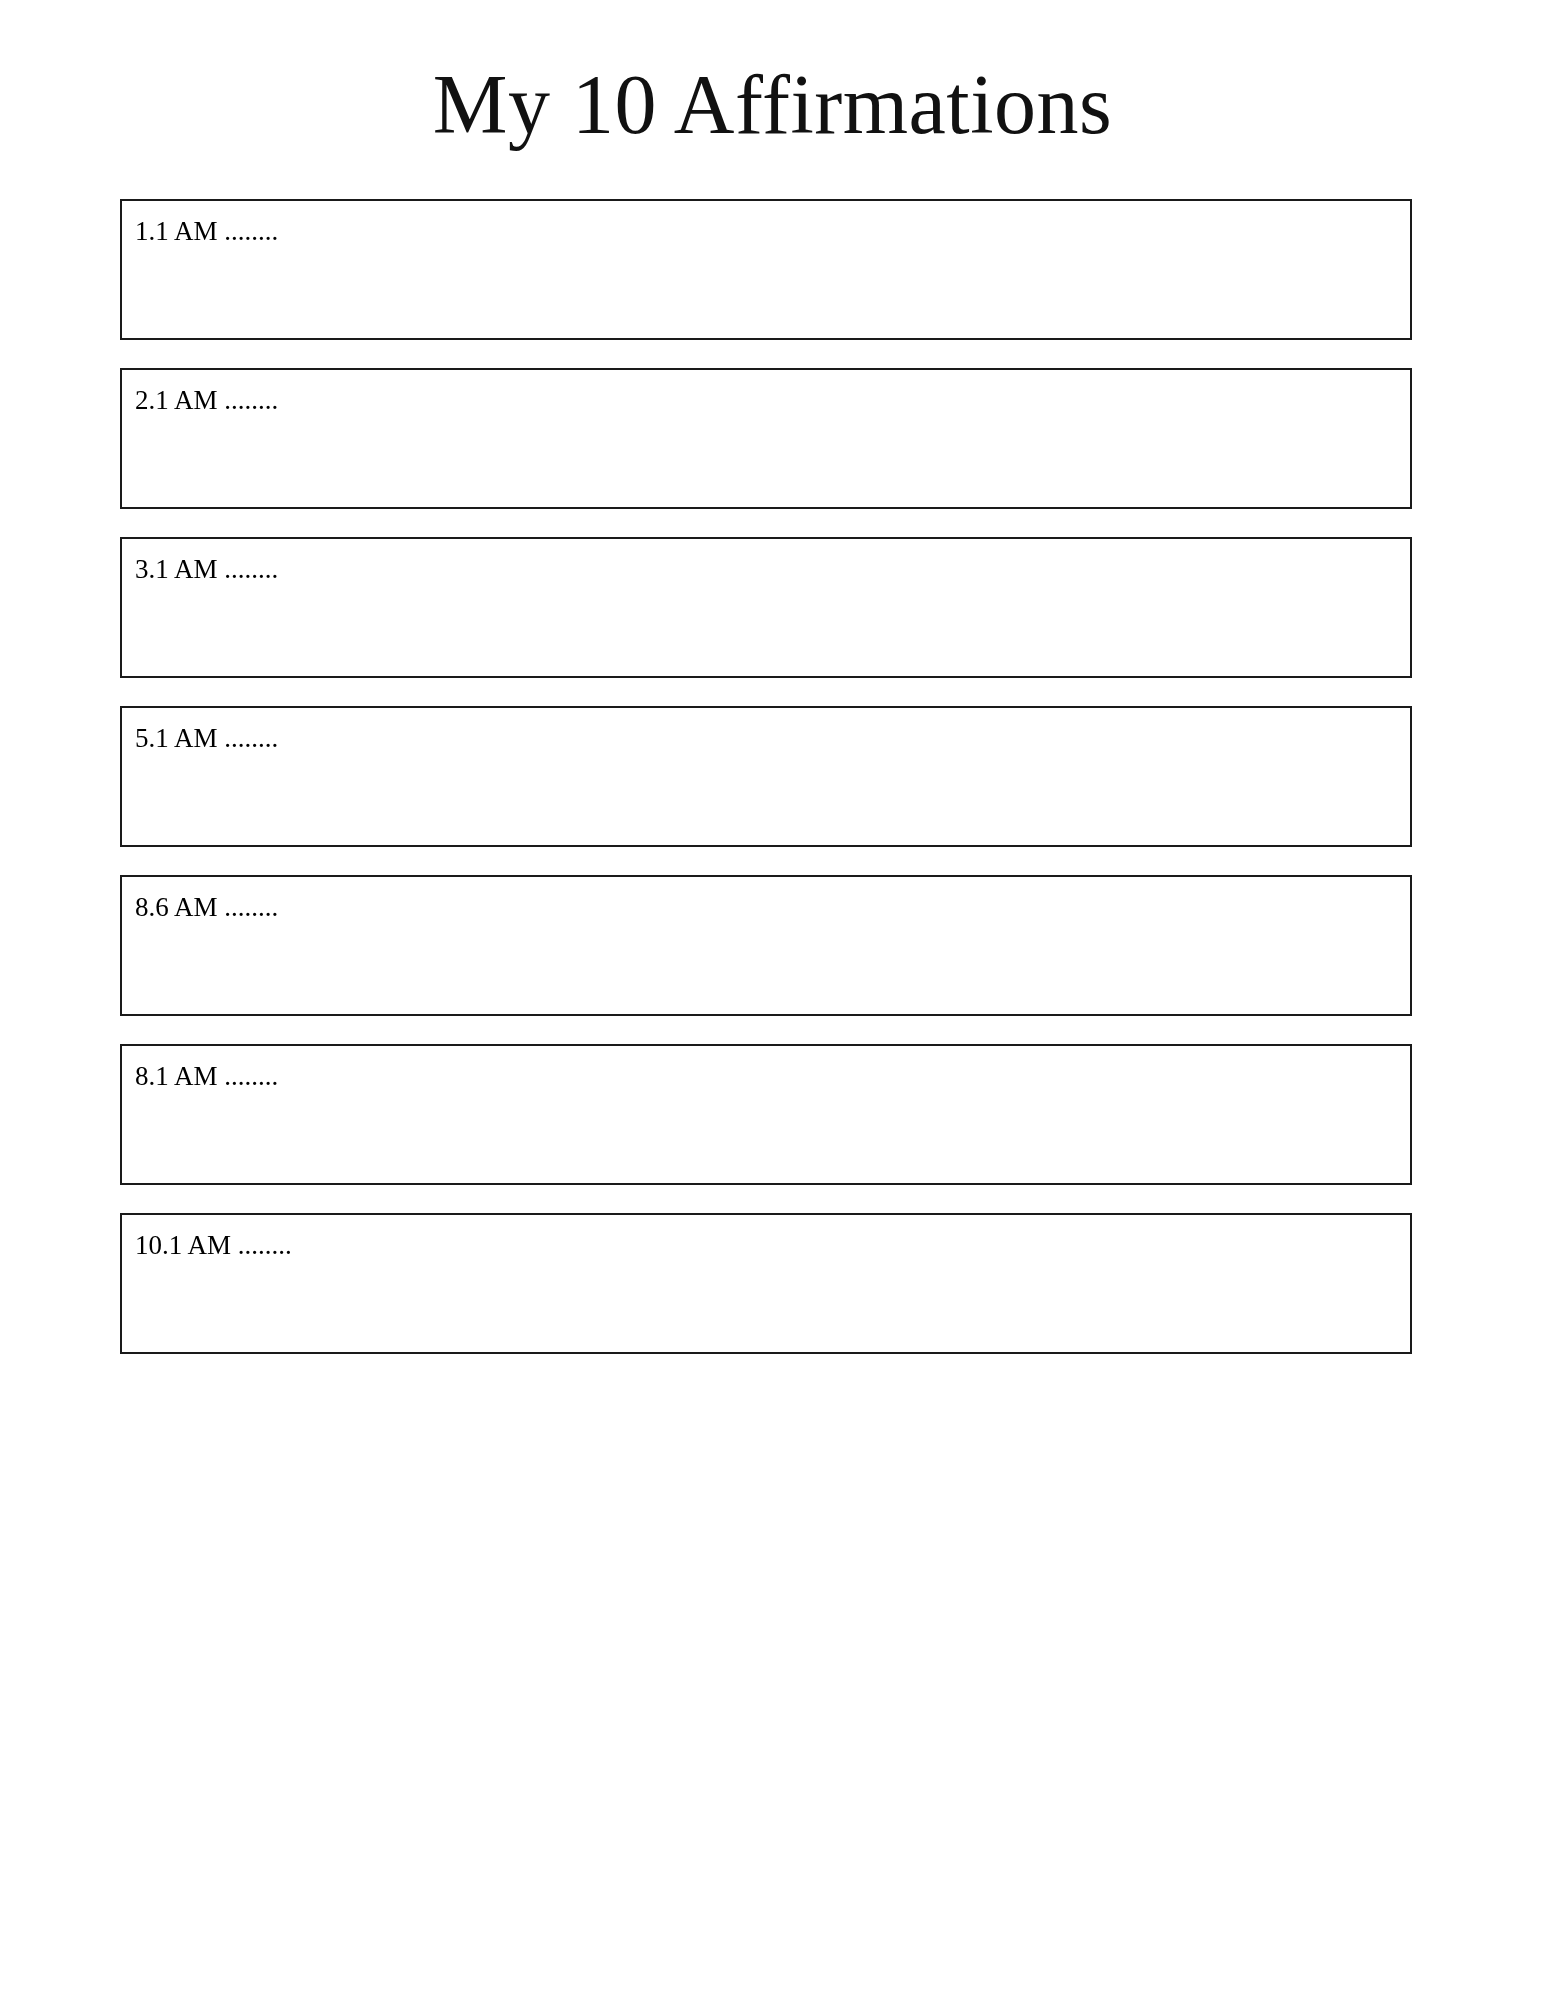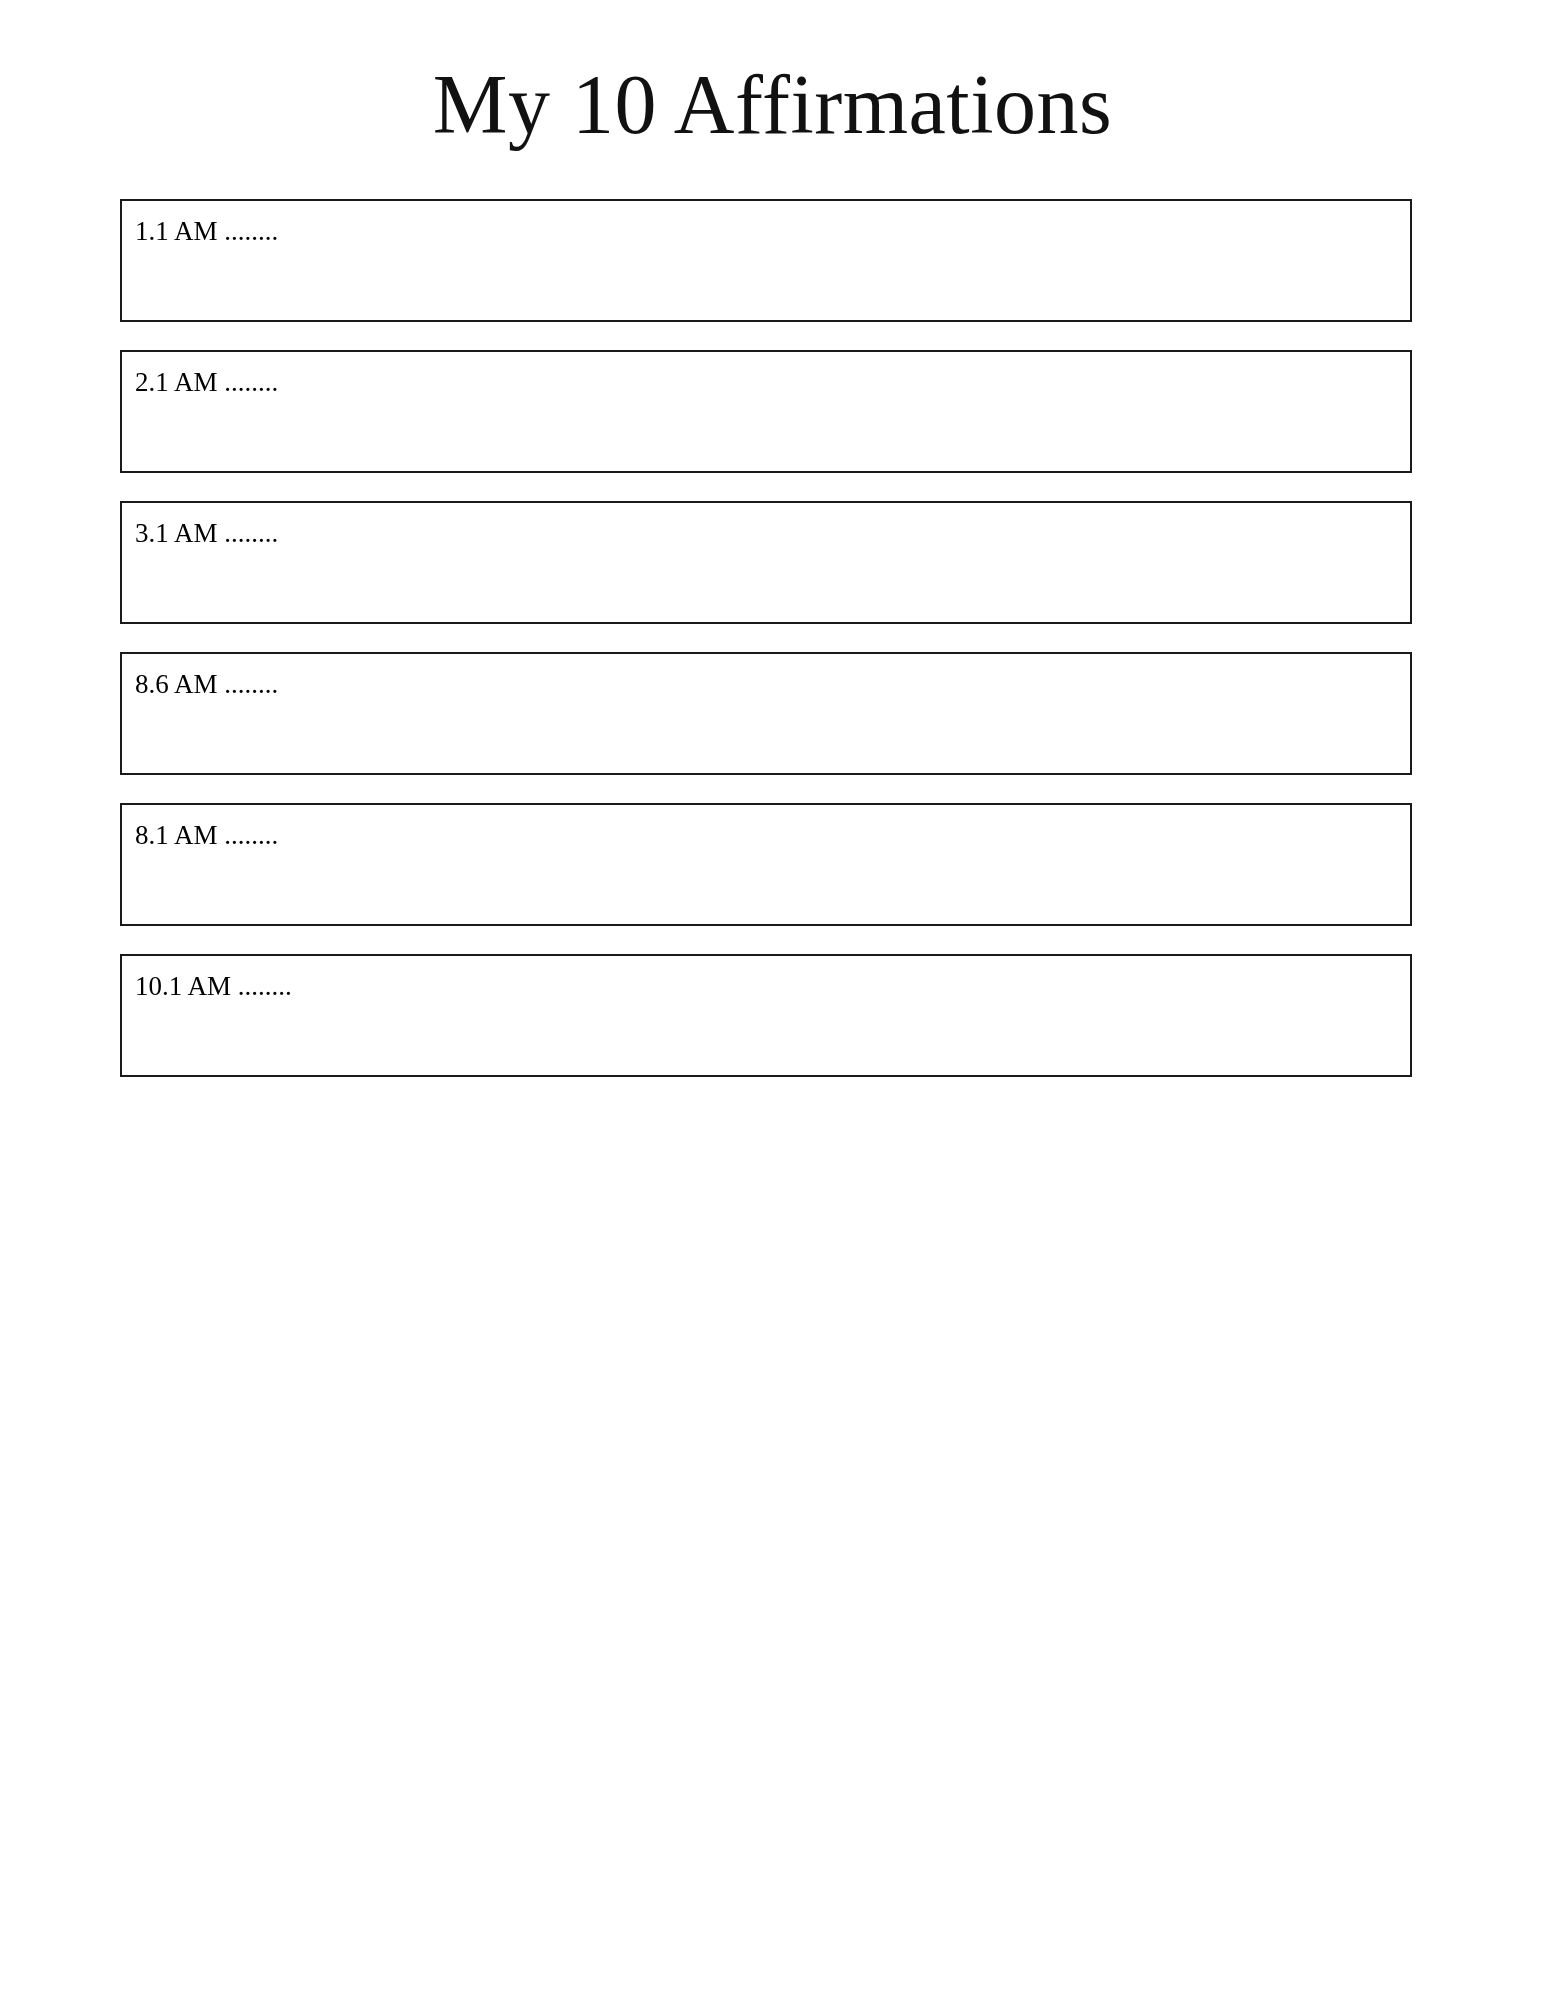"1.1 AM ........" .affirm-box { height: 123px -> 141px }
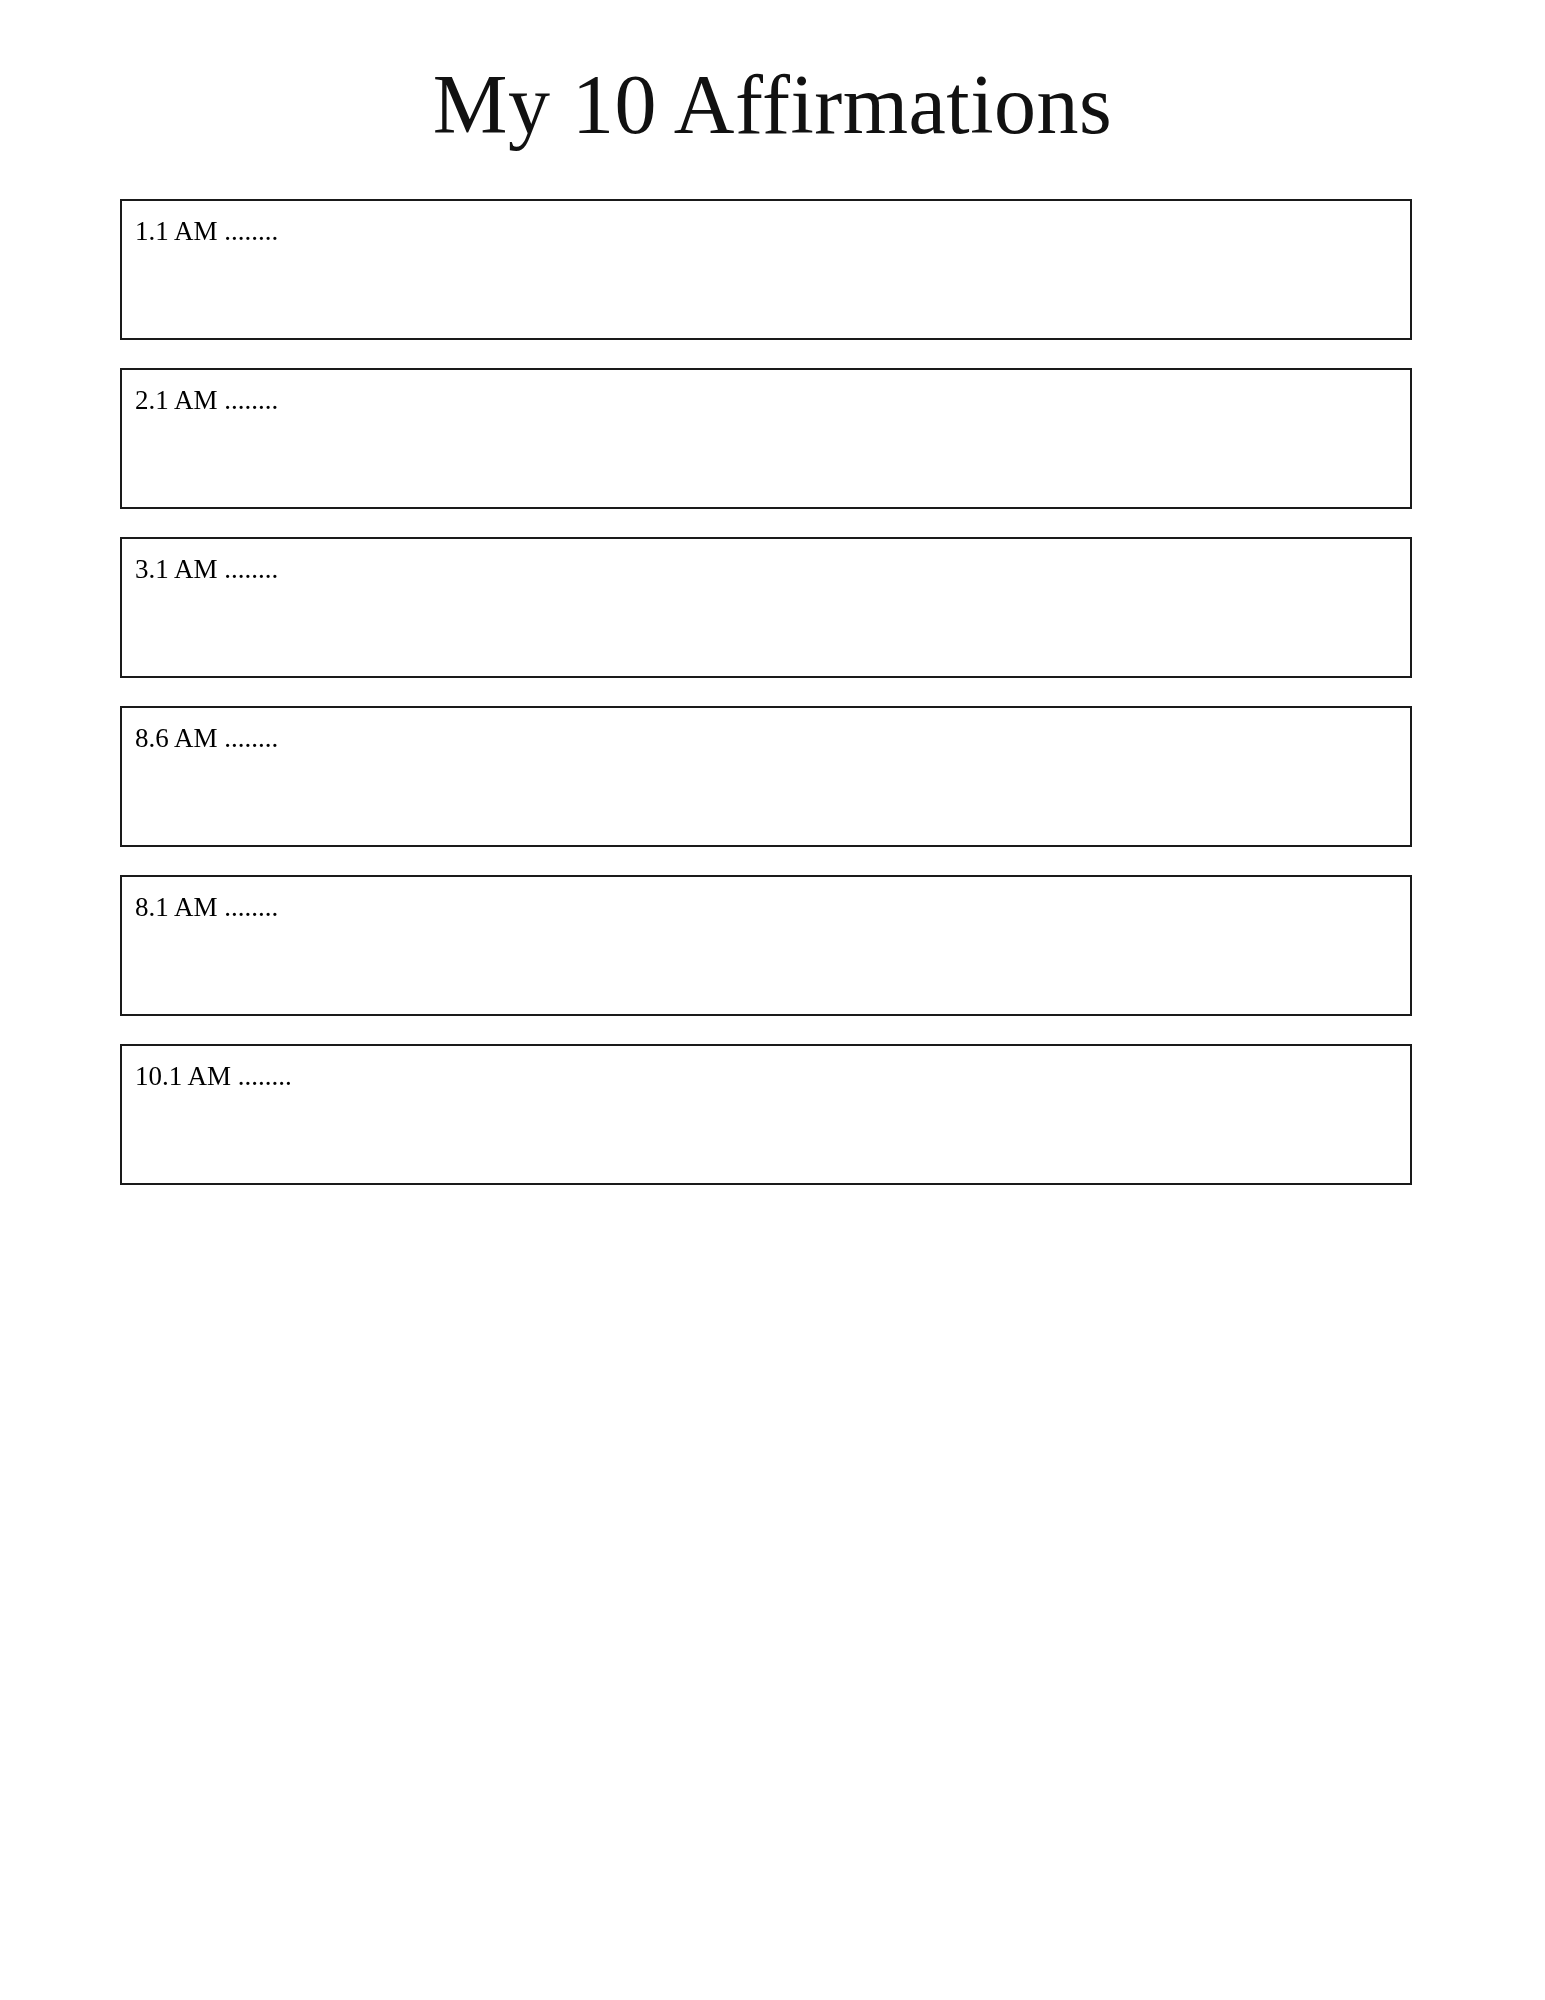"5.1 AM ........" div.affirm-box { html: none -> <div> <span>5.1 AM ........</span> </div> }
